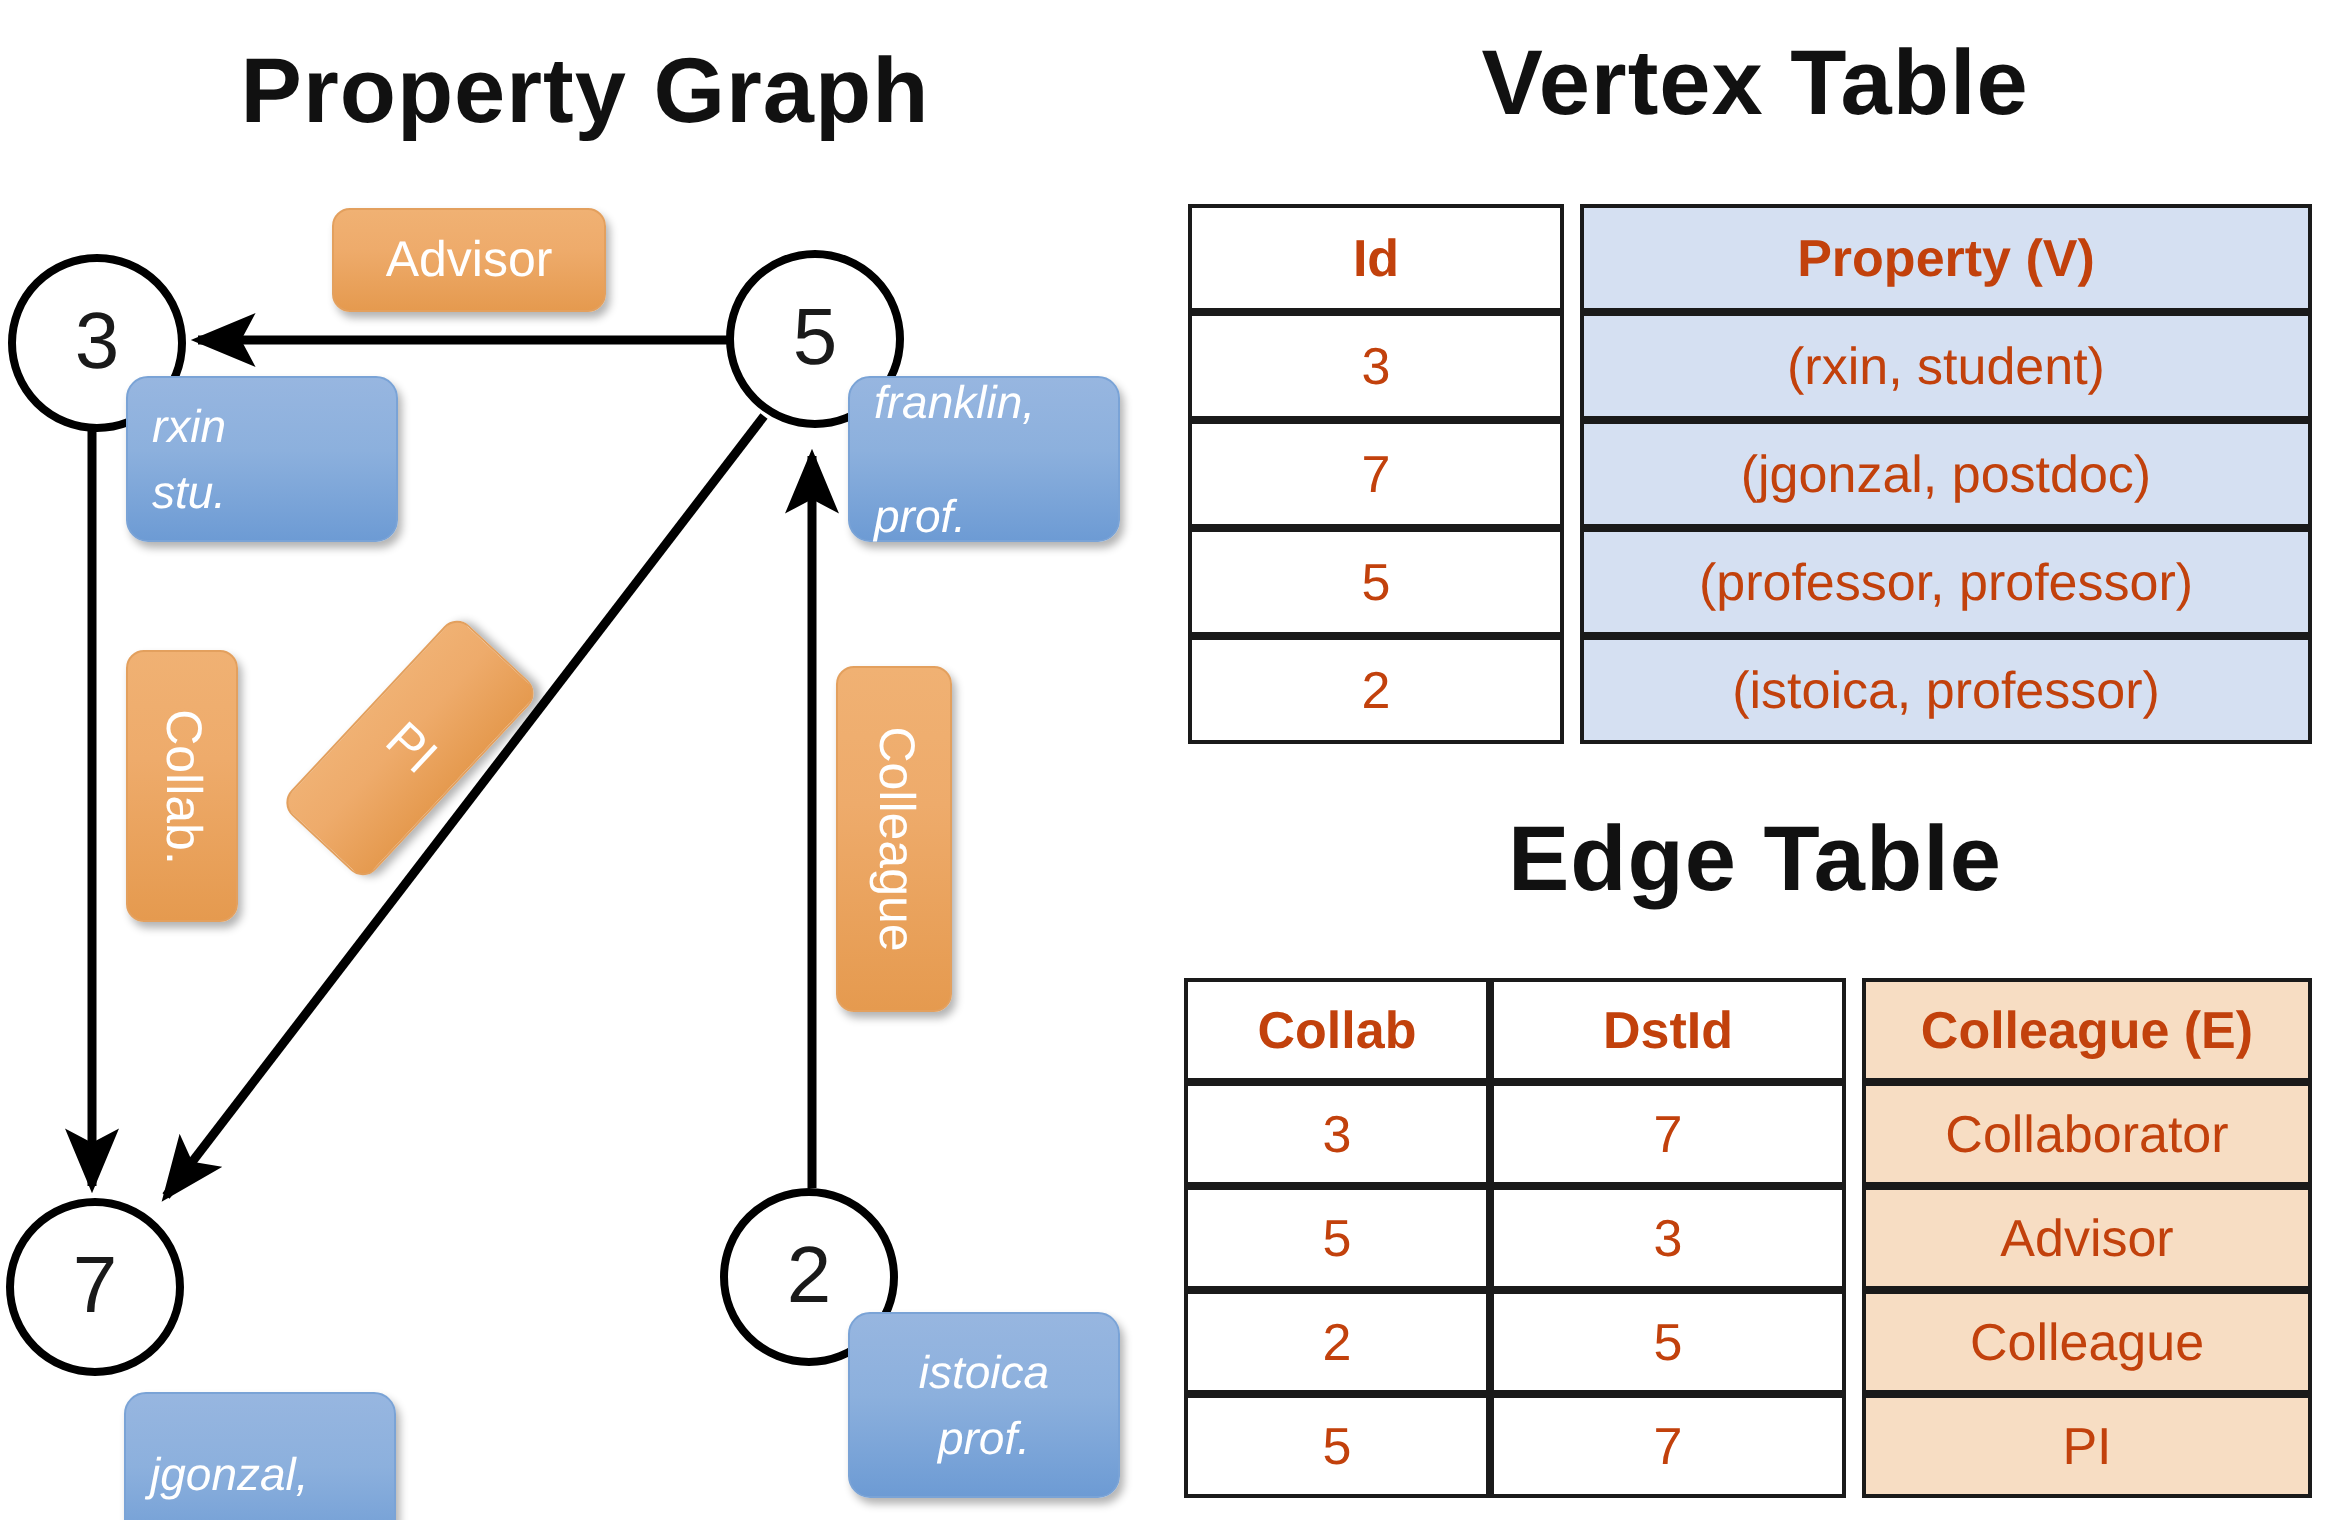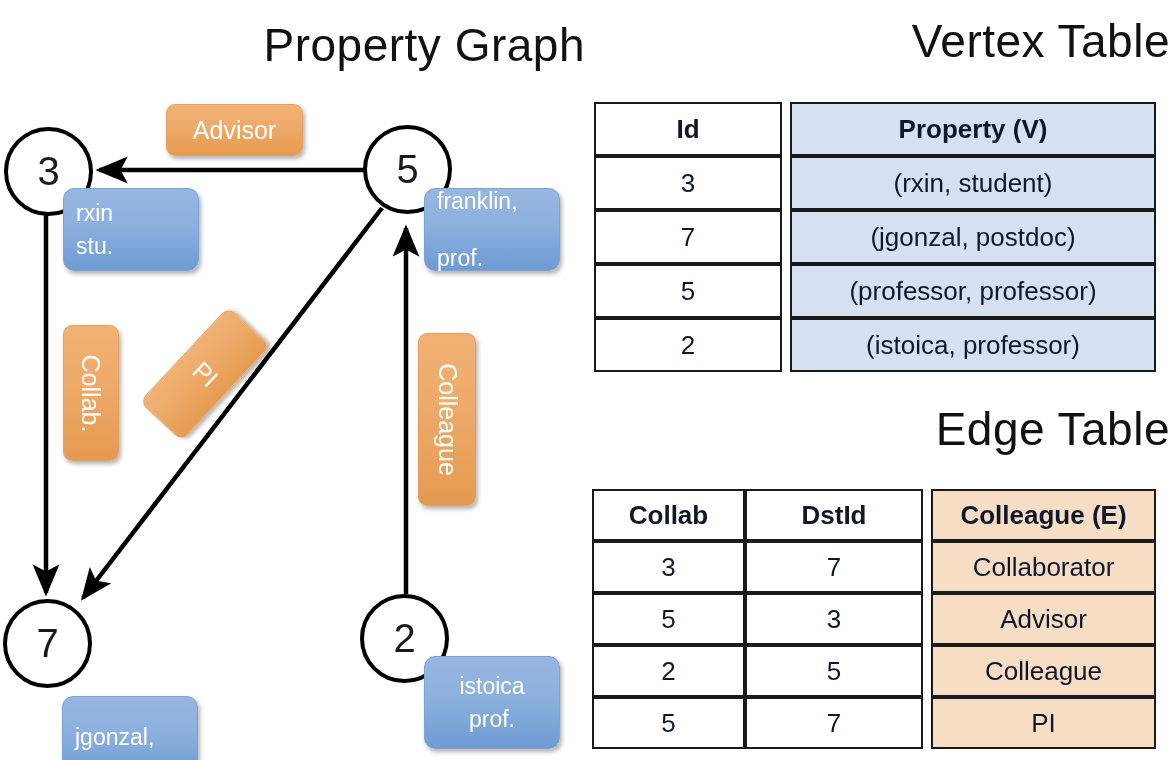"Property Graph" .title { font-weight: 400 -> 700; text-align: right -> center }
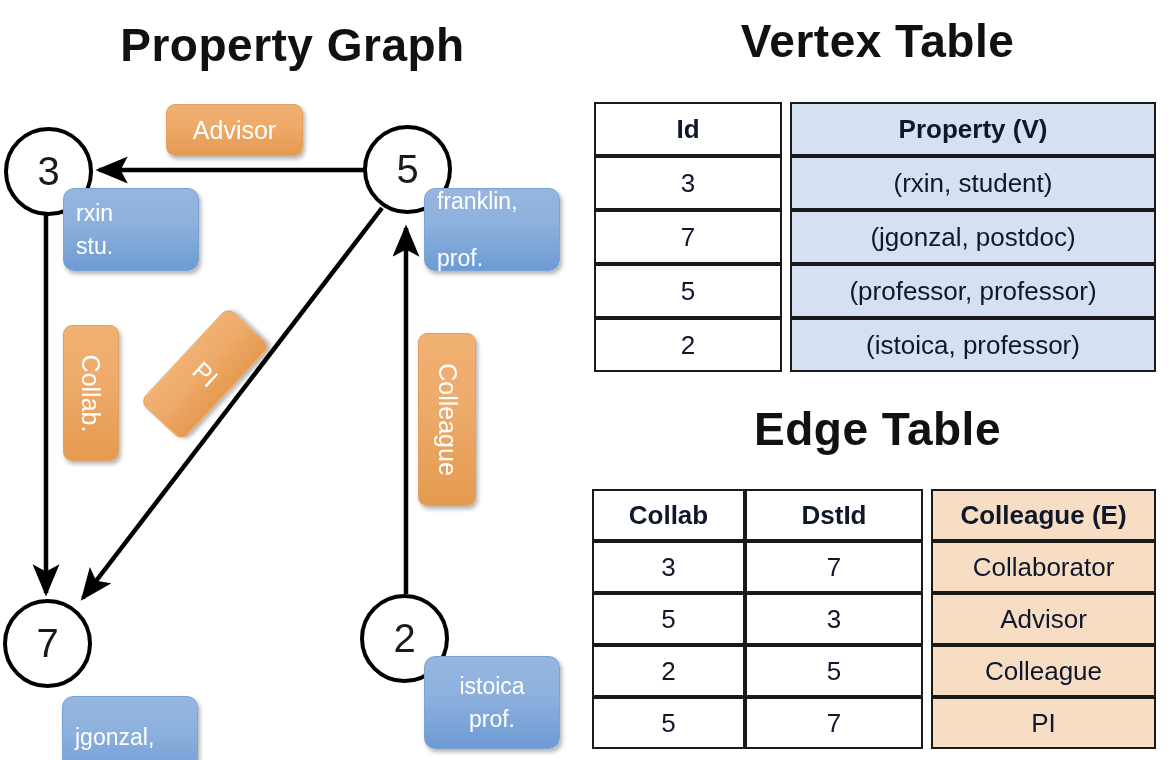"Id" .tbl td, .tbl th { color: #0f172a -> #c2410c }
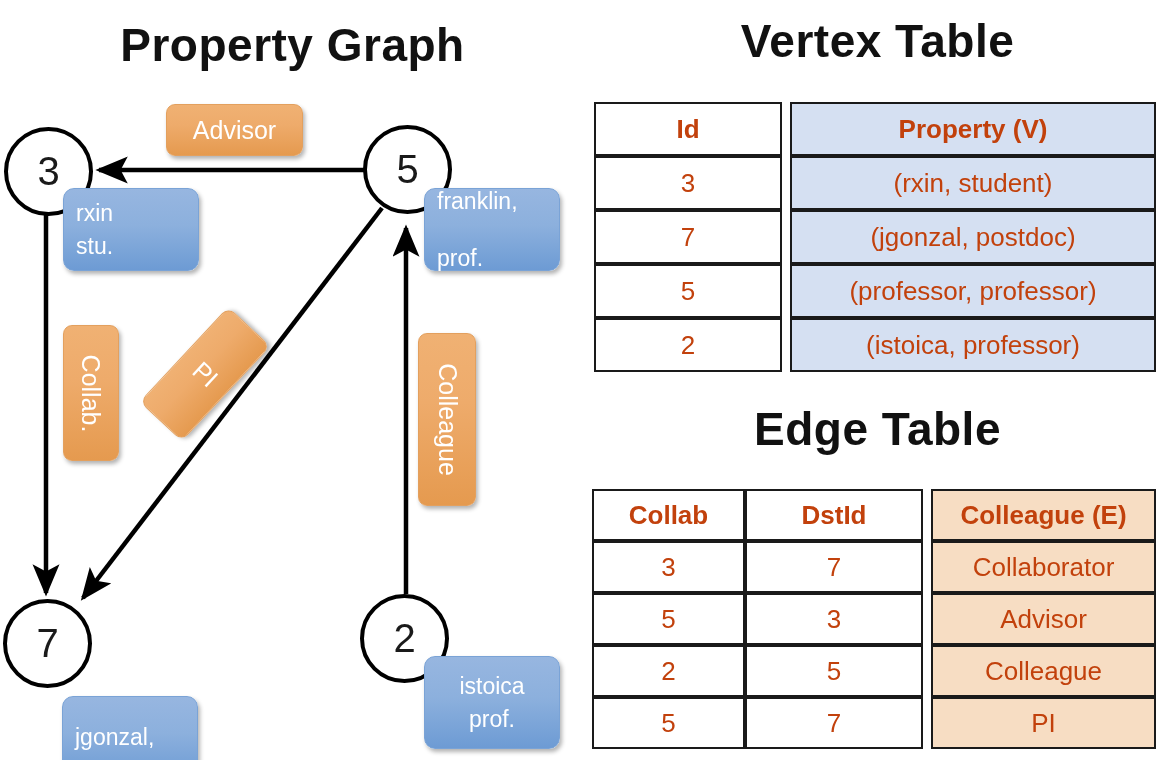"rxin" .prop-box { font-style: none -> italic }
